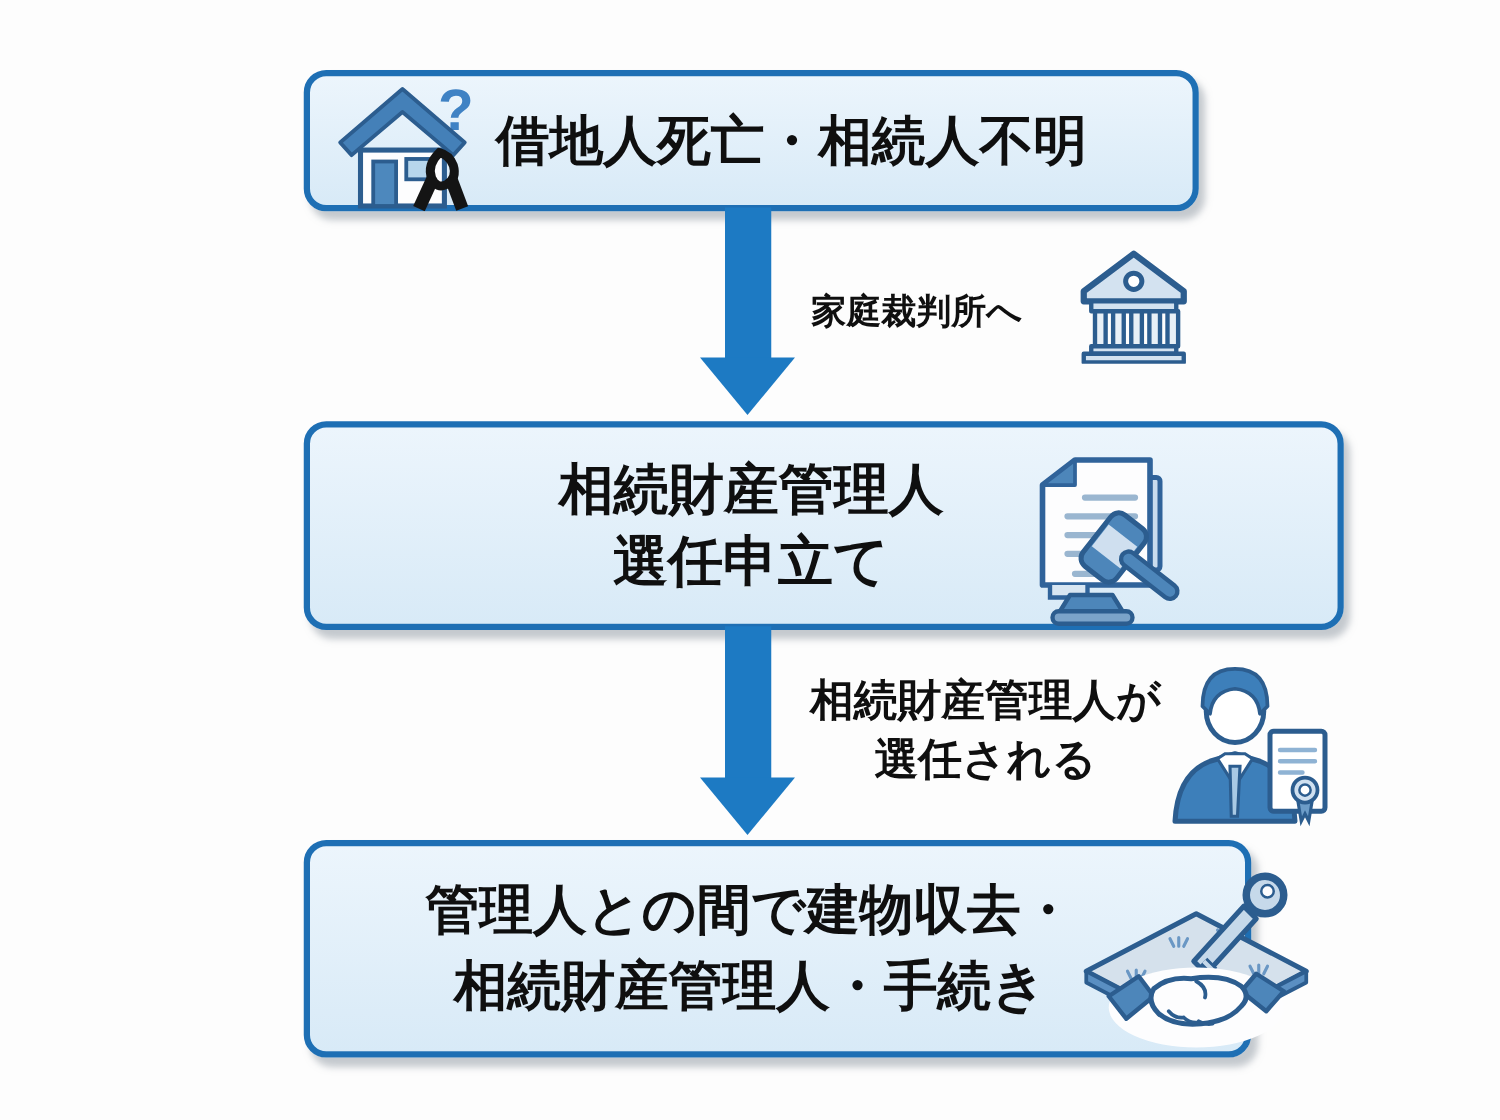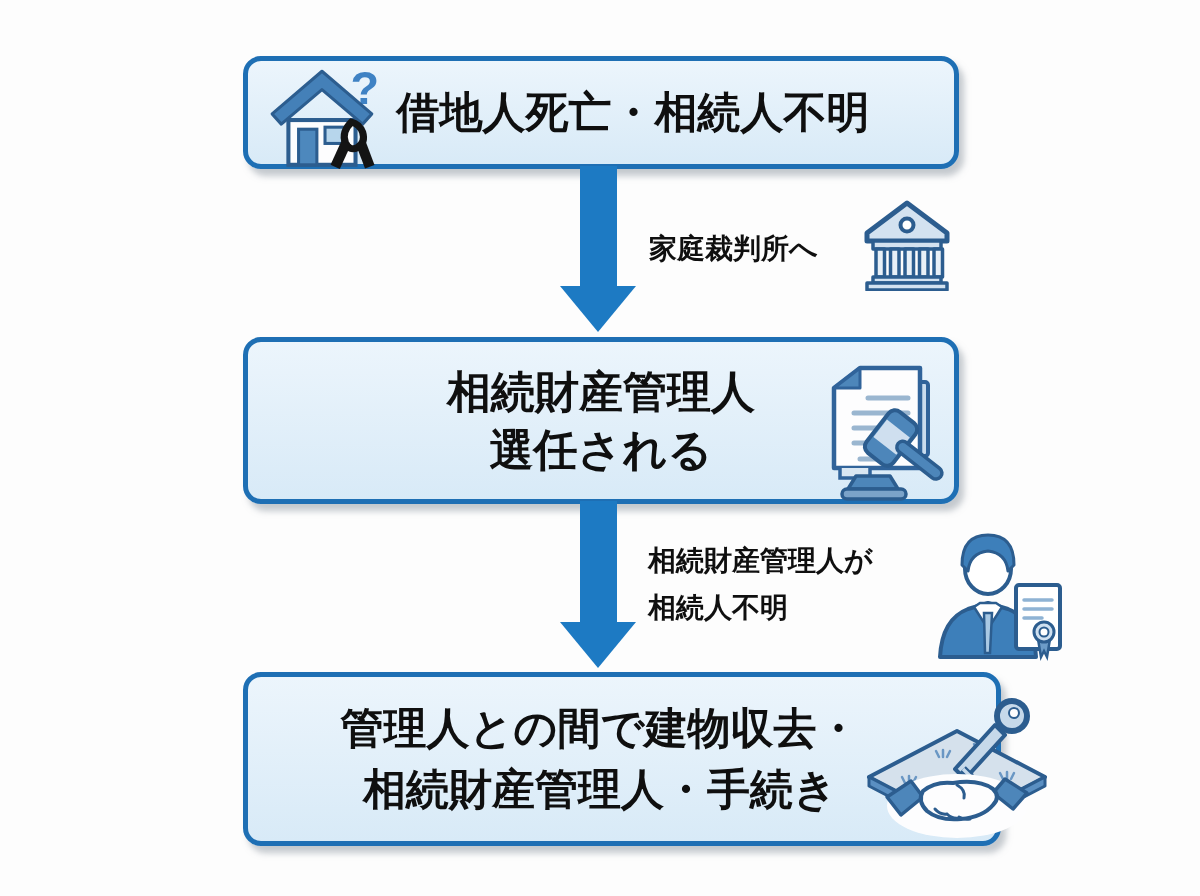"相続財産管理人" #box2 { width: 716px -> 832px }
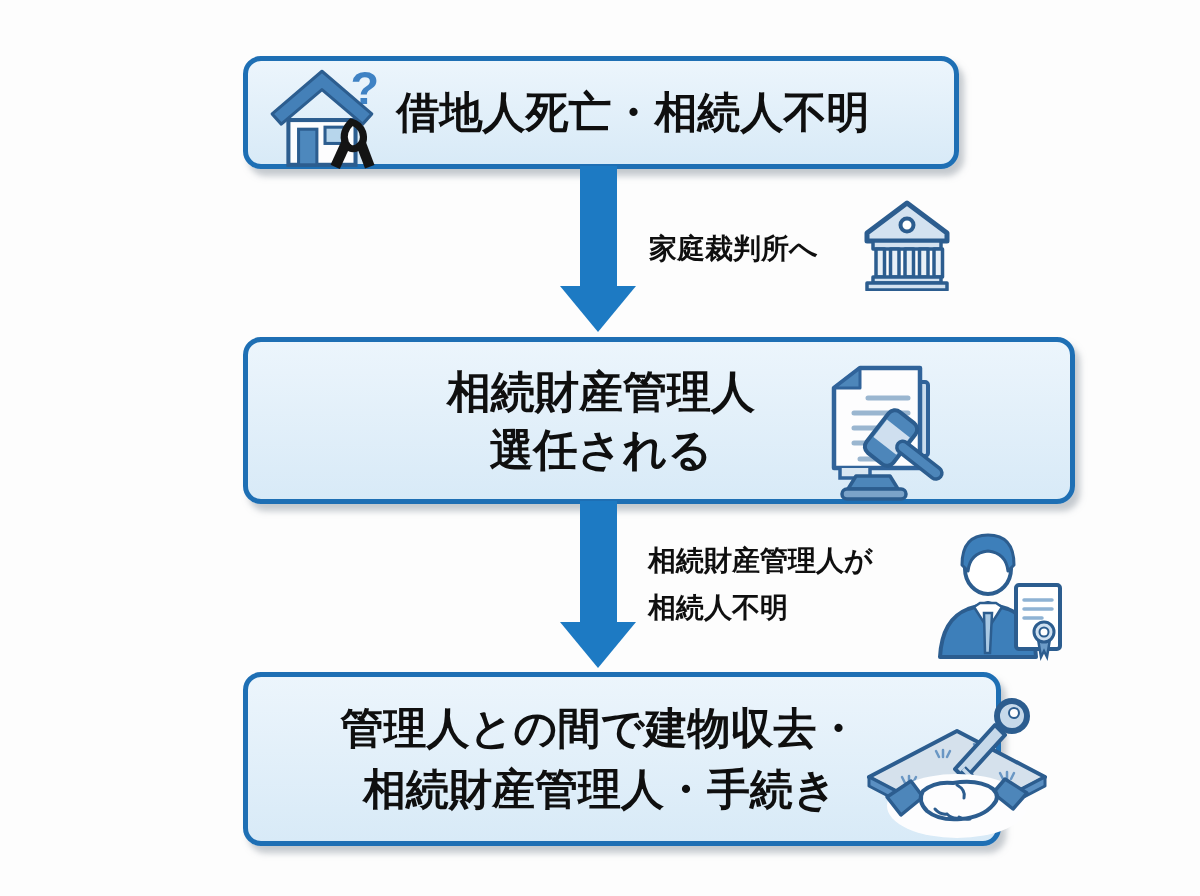"選任される" div { text: される -> 申立て }
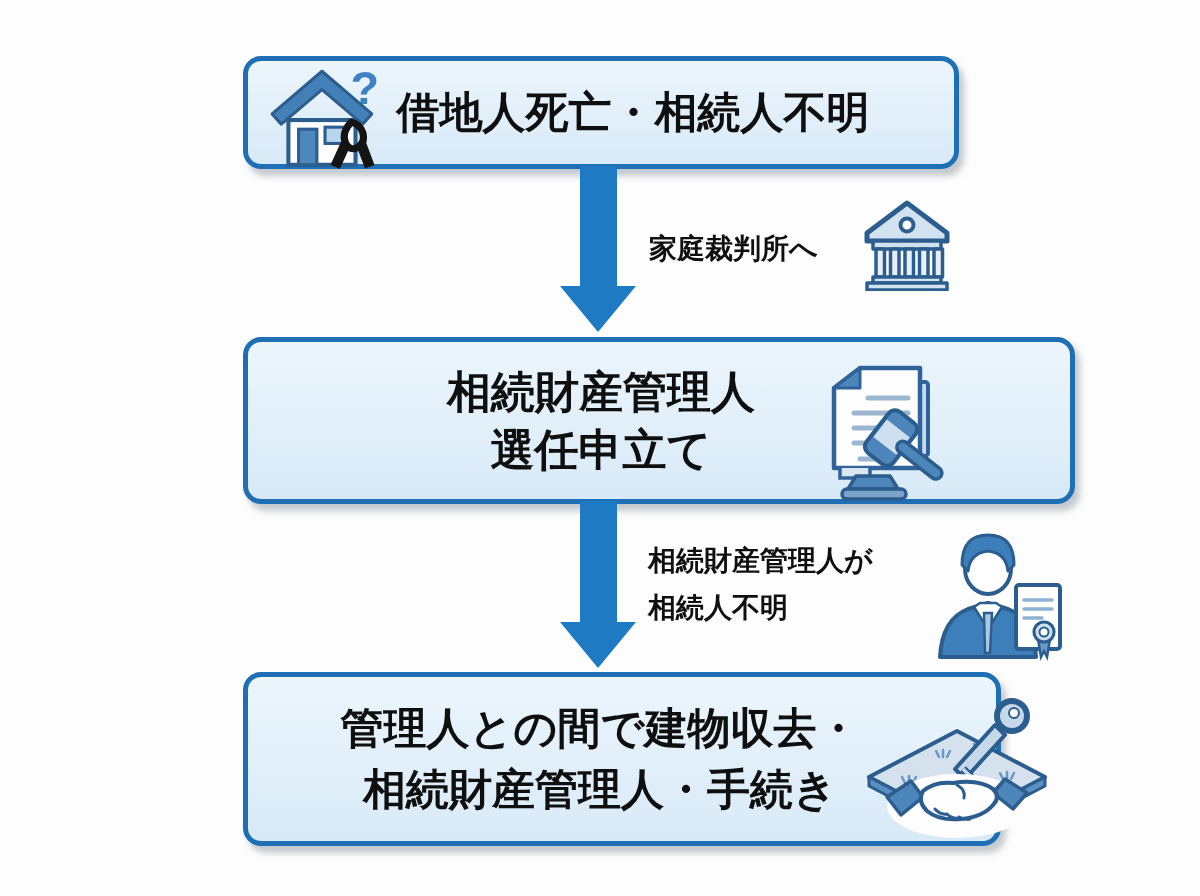"相続財産管理人が" #t2-label { font-size: 28px -> 35px; text-align: none -> center }
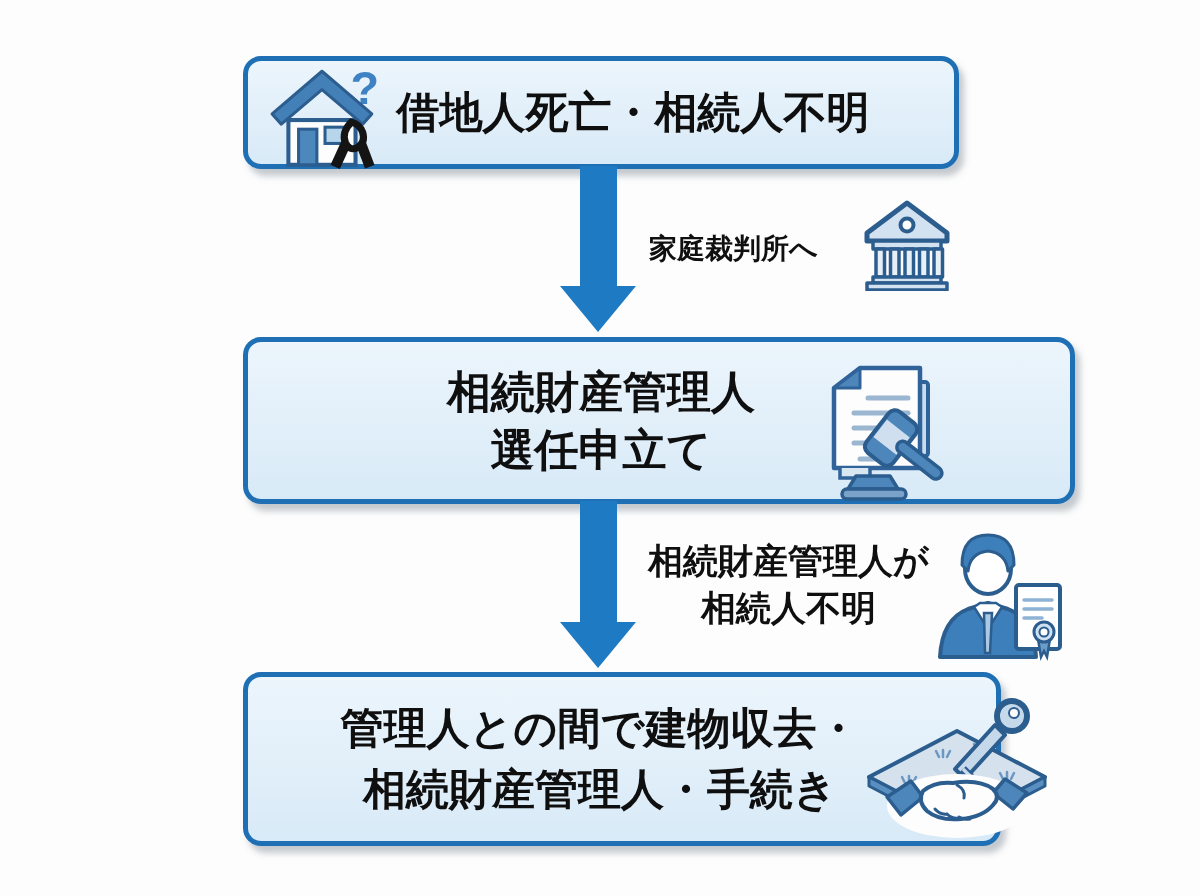"相続人不明" div { text: 相続人不明 -> 選任される }
